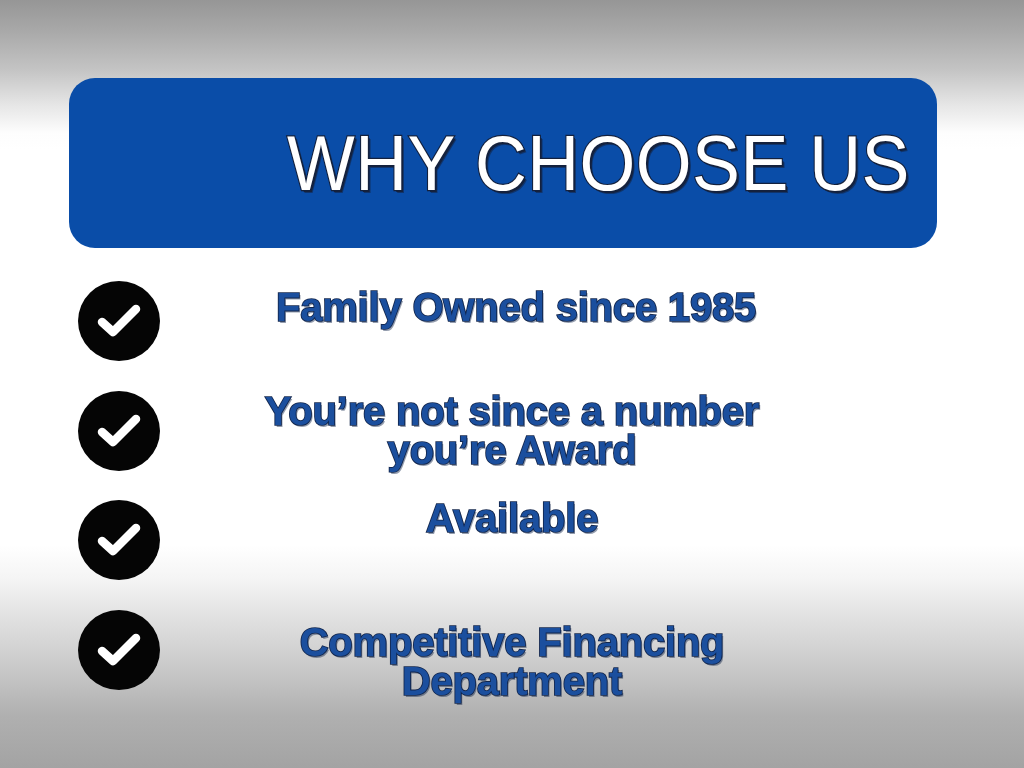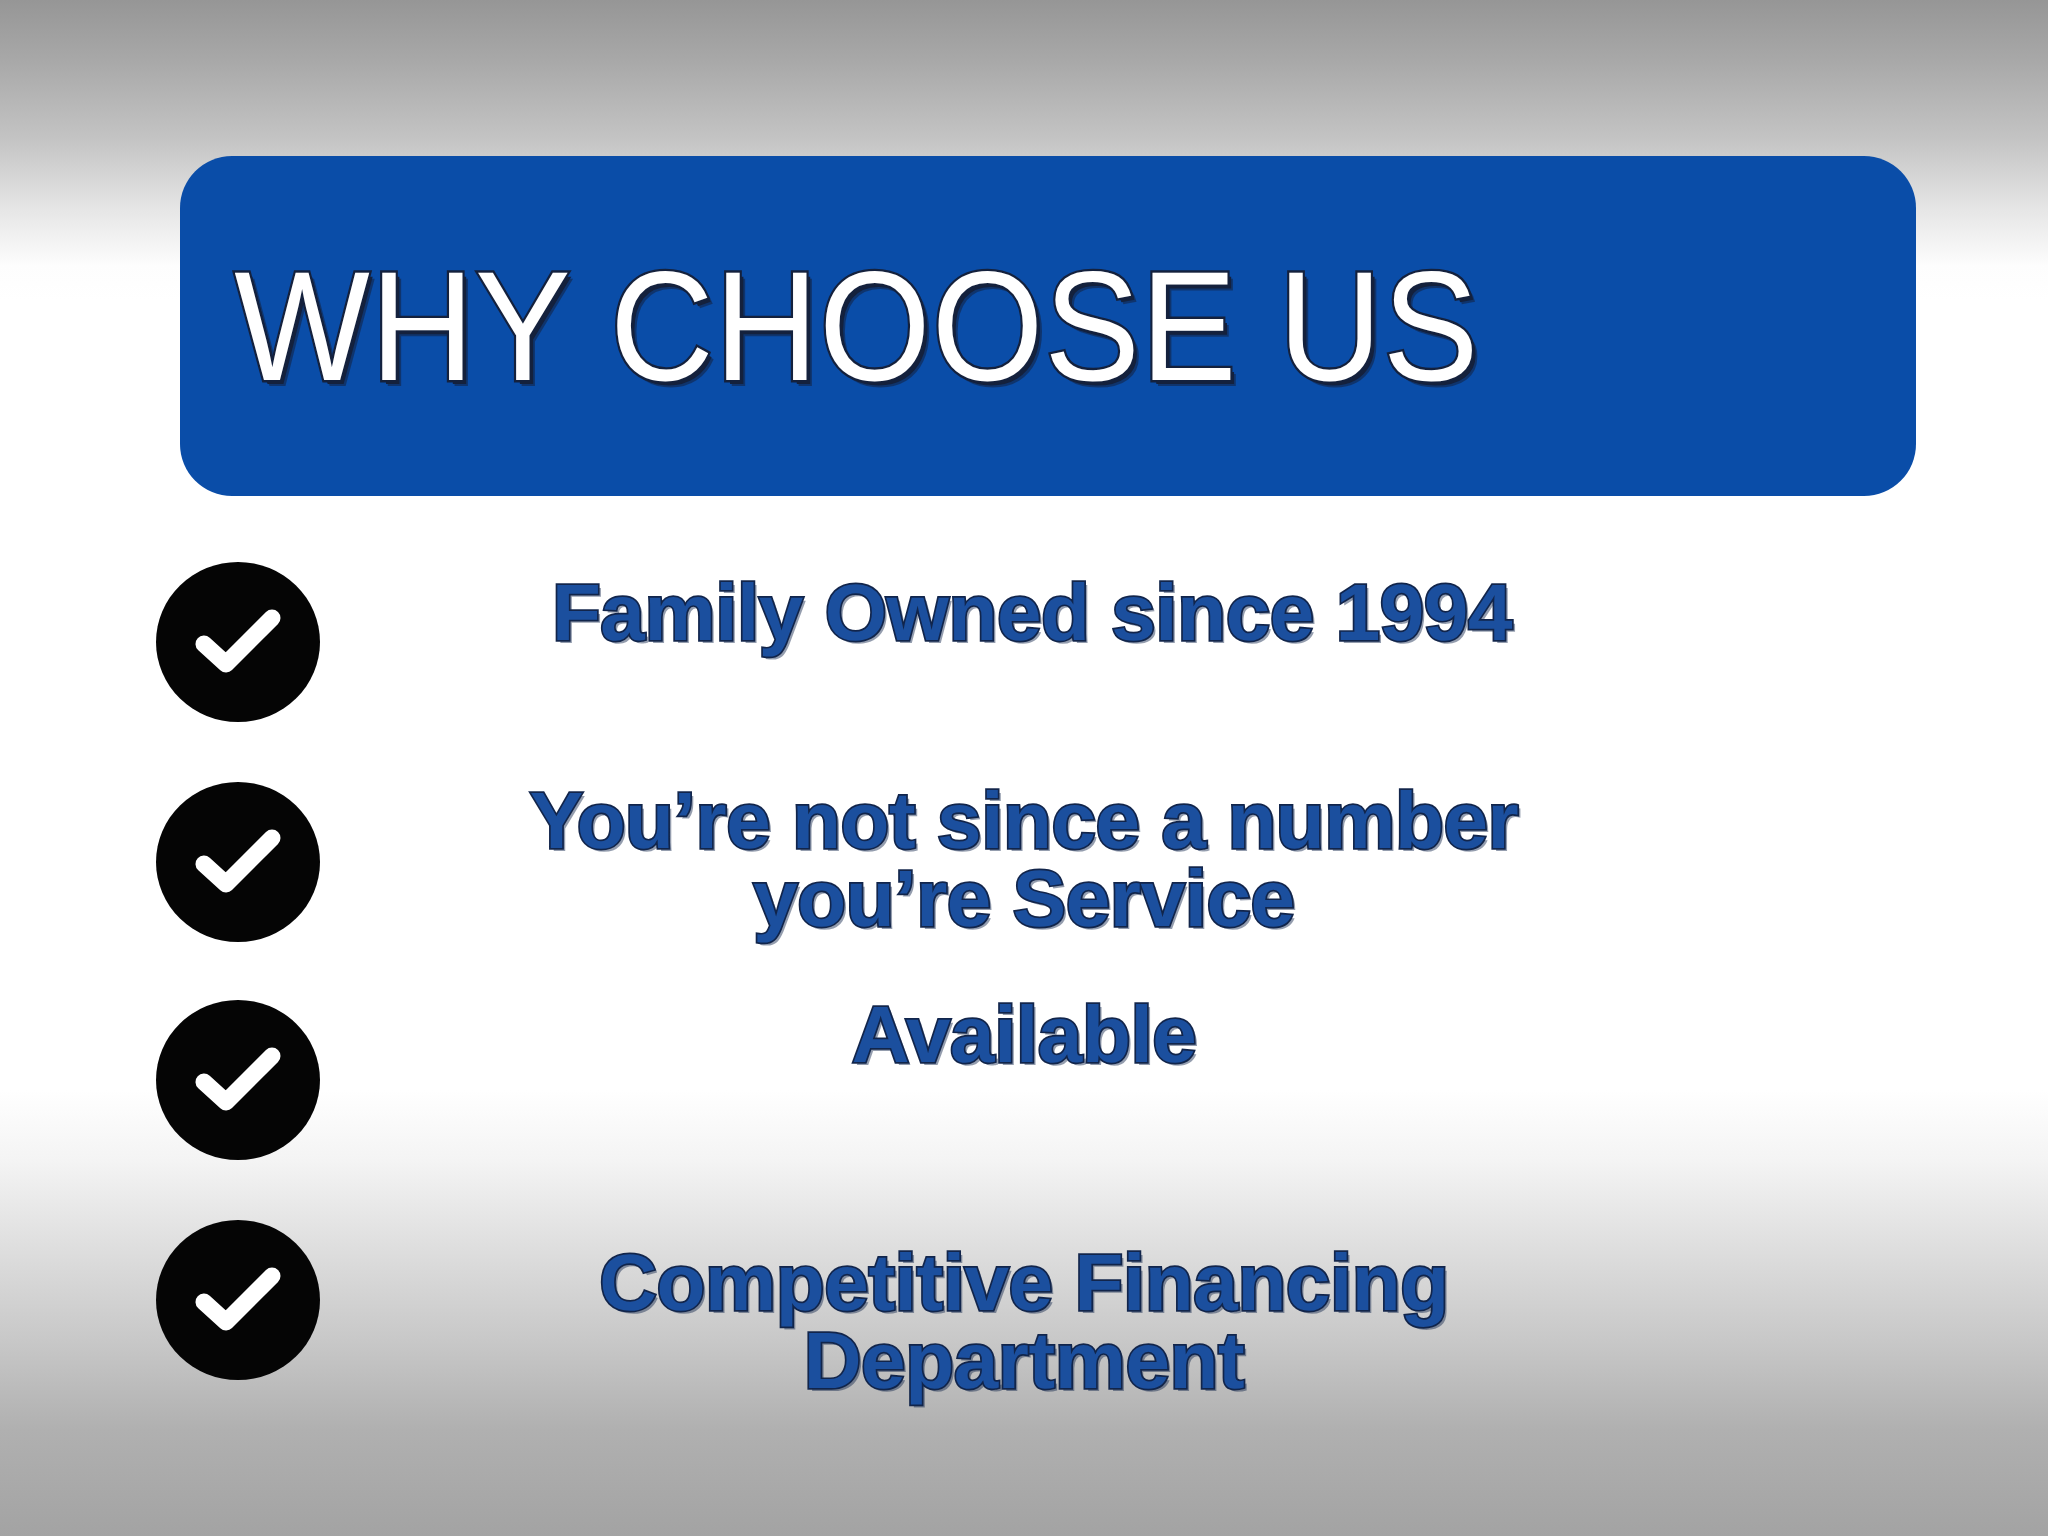"WHY CHOOSE US" .title-banner { justify-content: flex-start -> flex-end; left: 90px -> 69px }
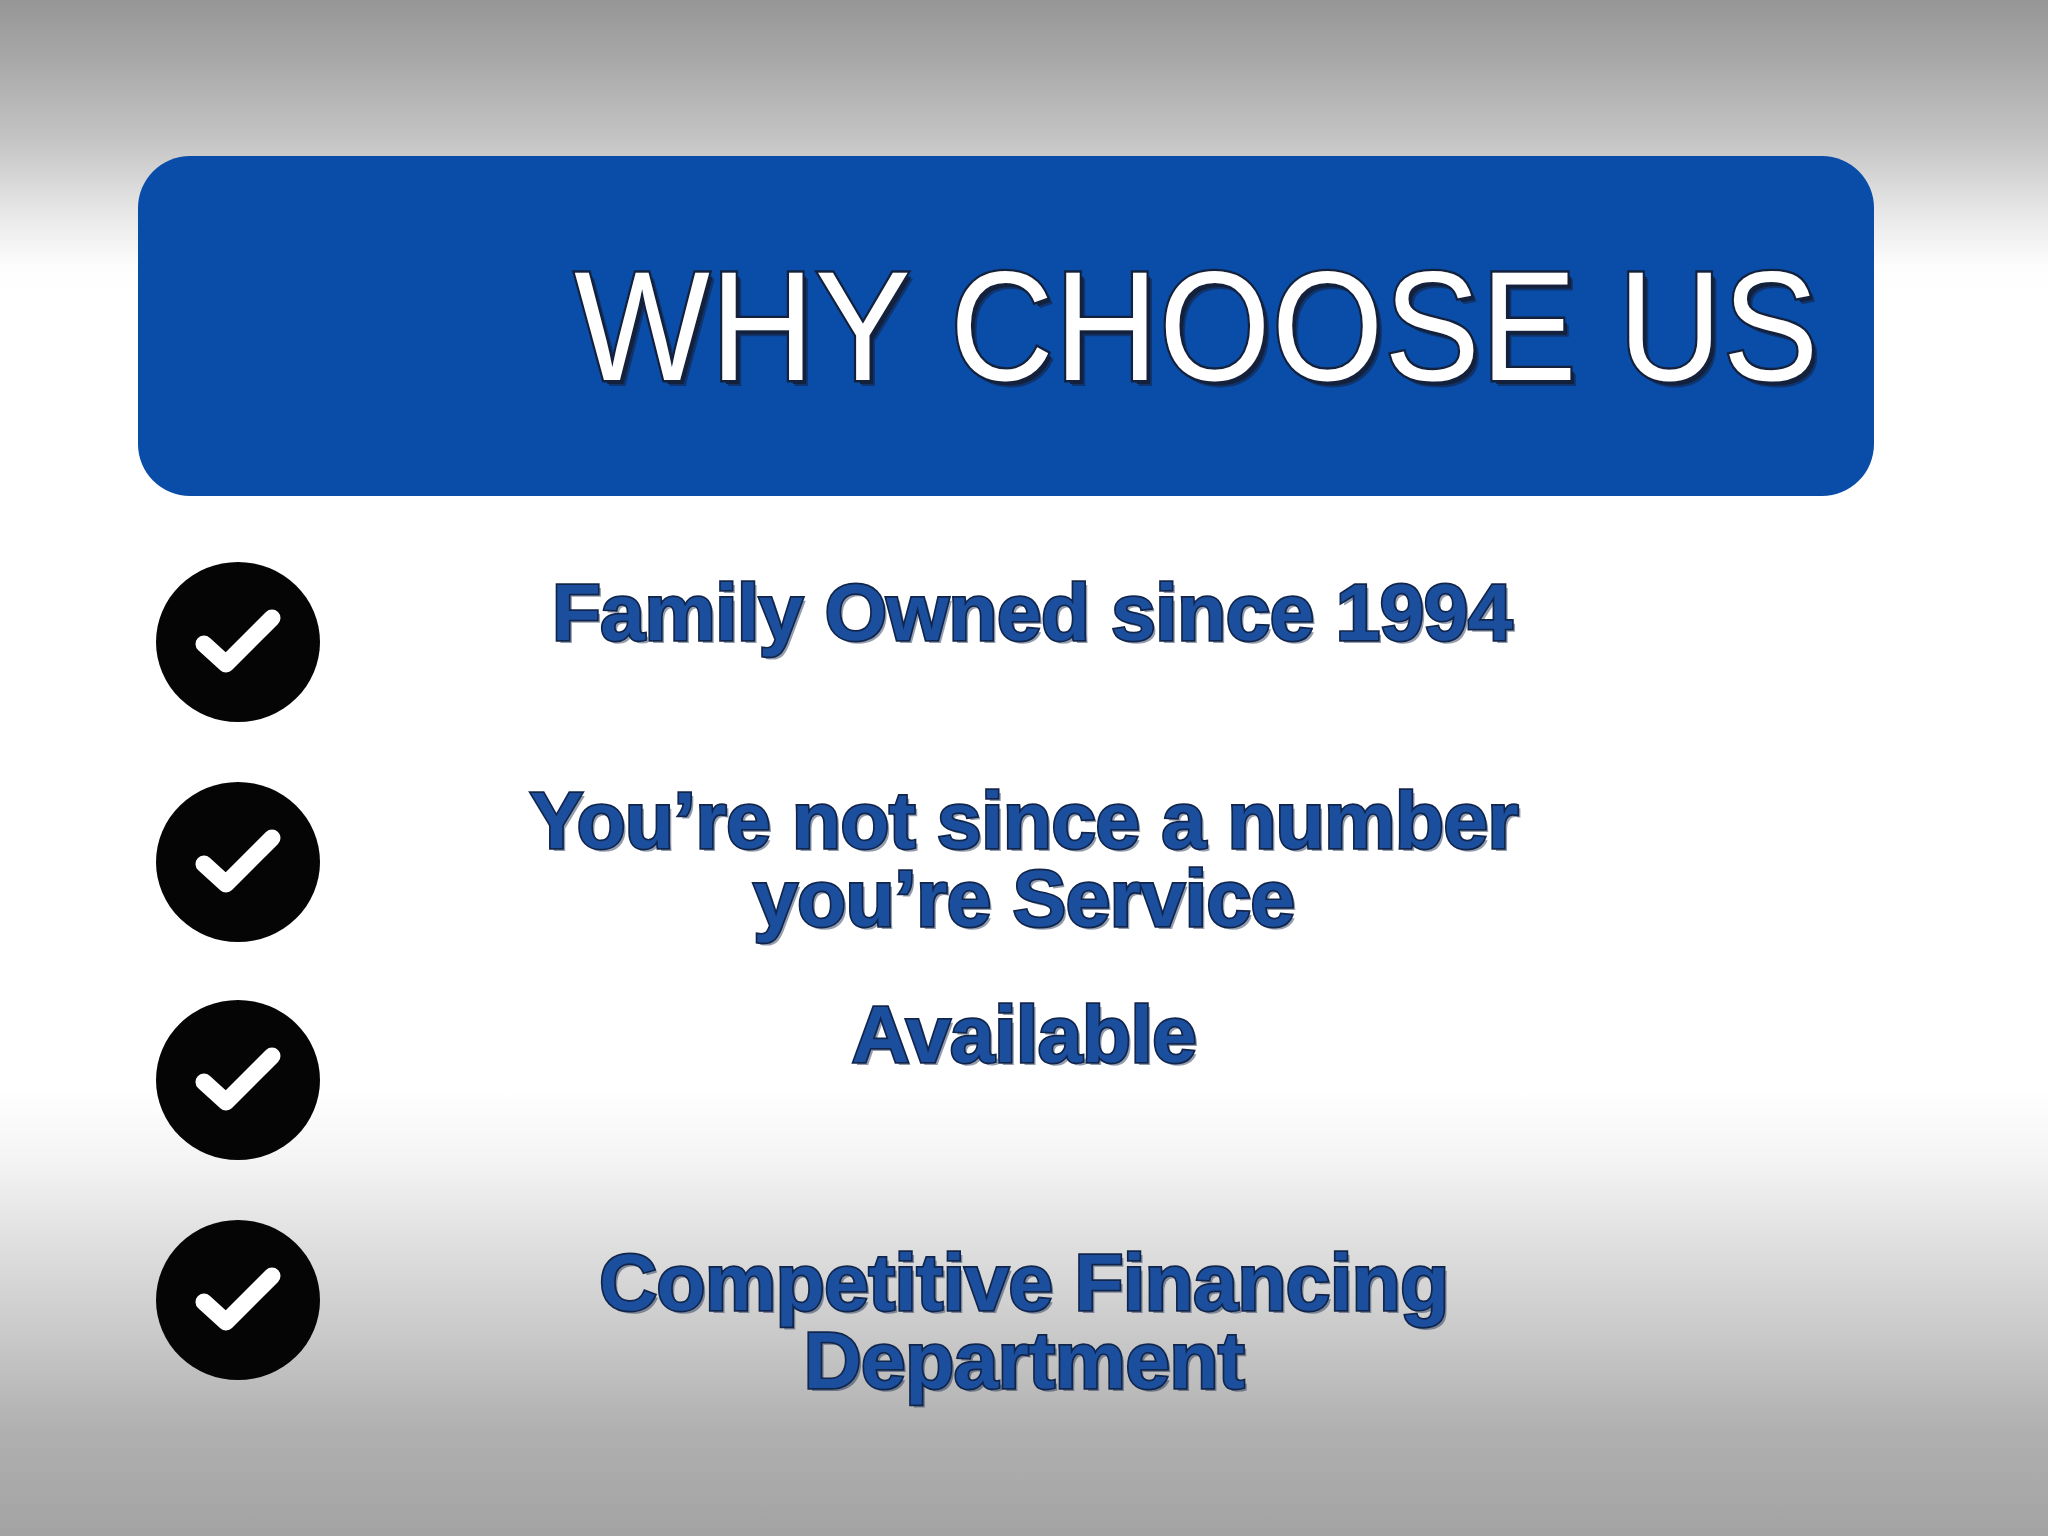"Family Owned since 1994" span { text: 1994 -> 1985 }
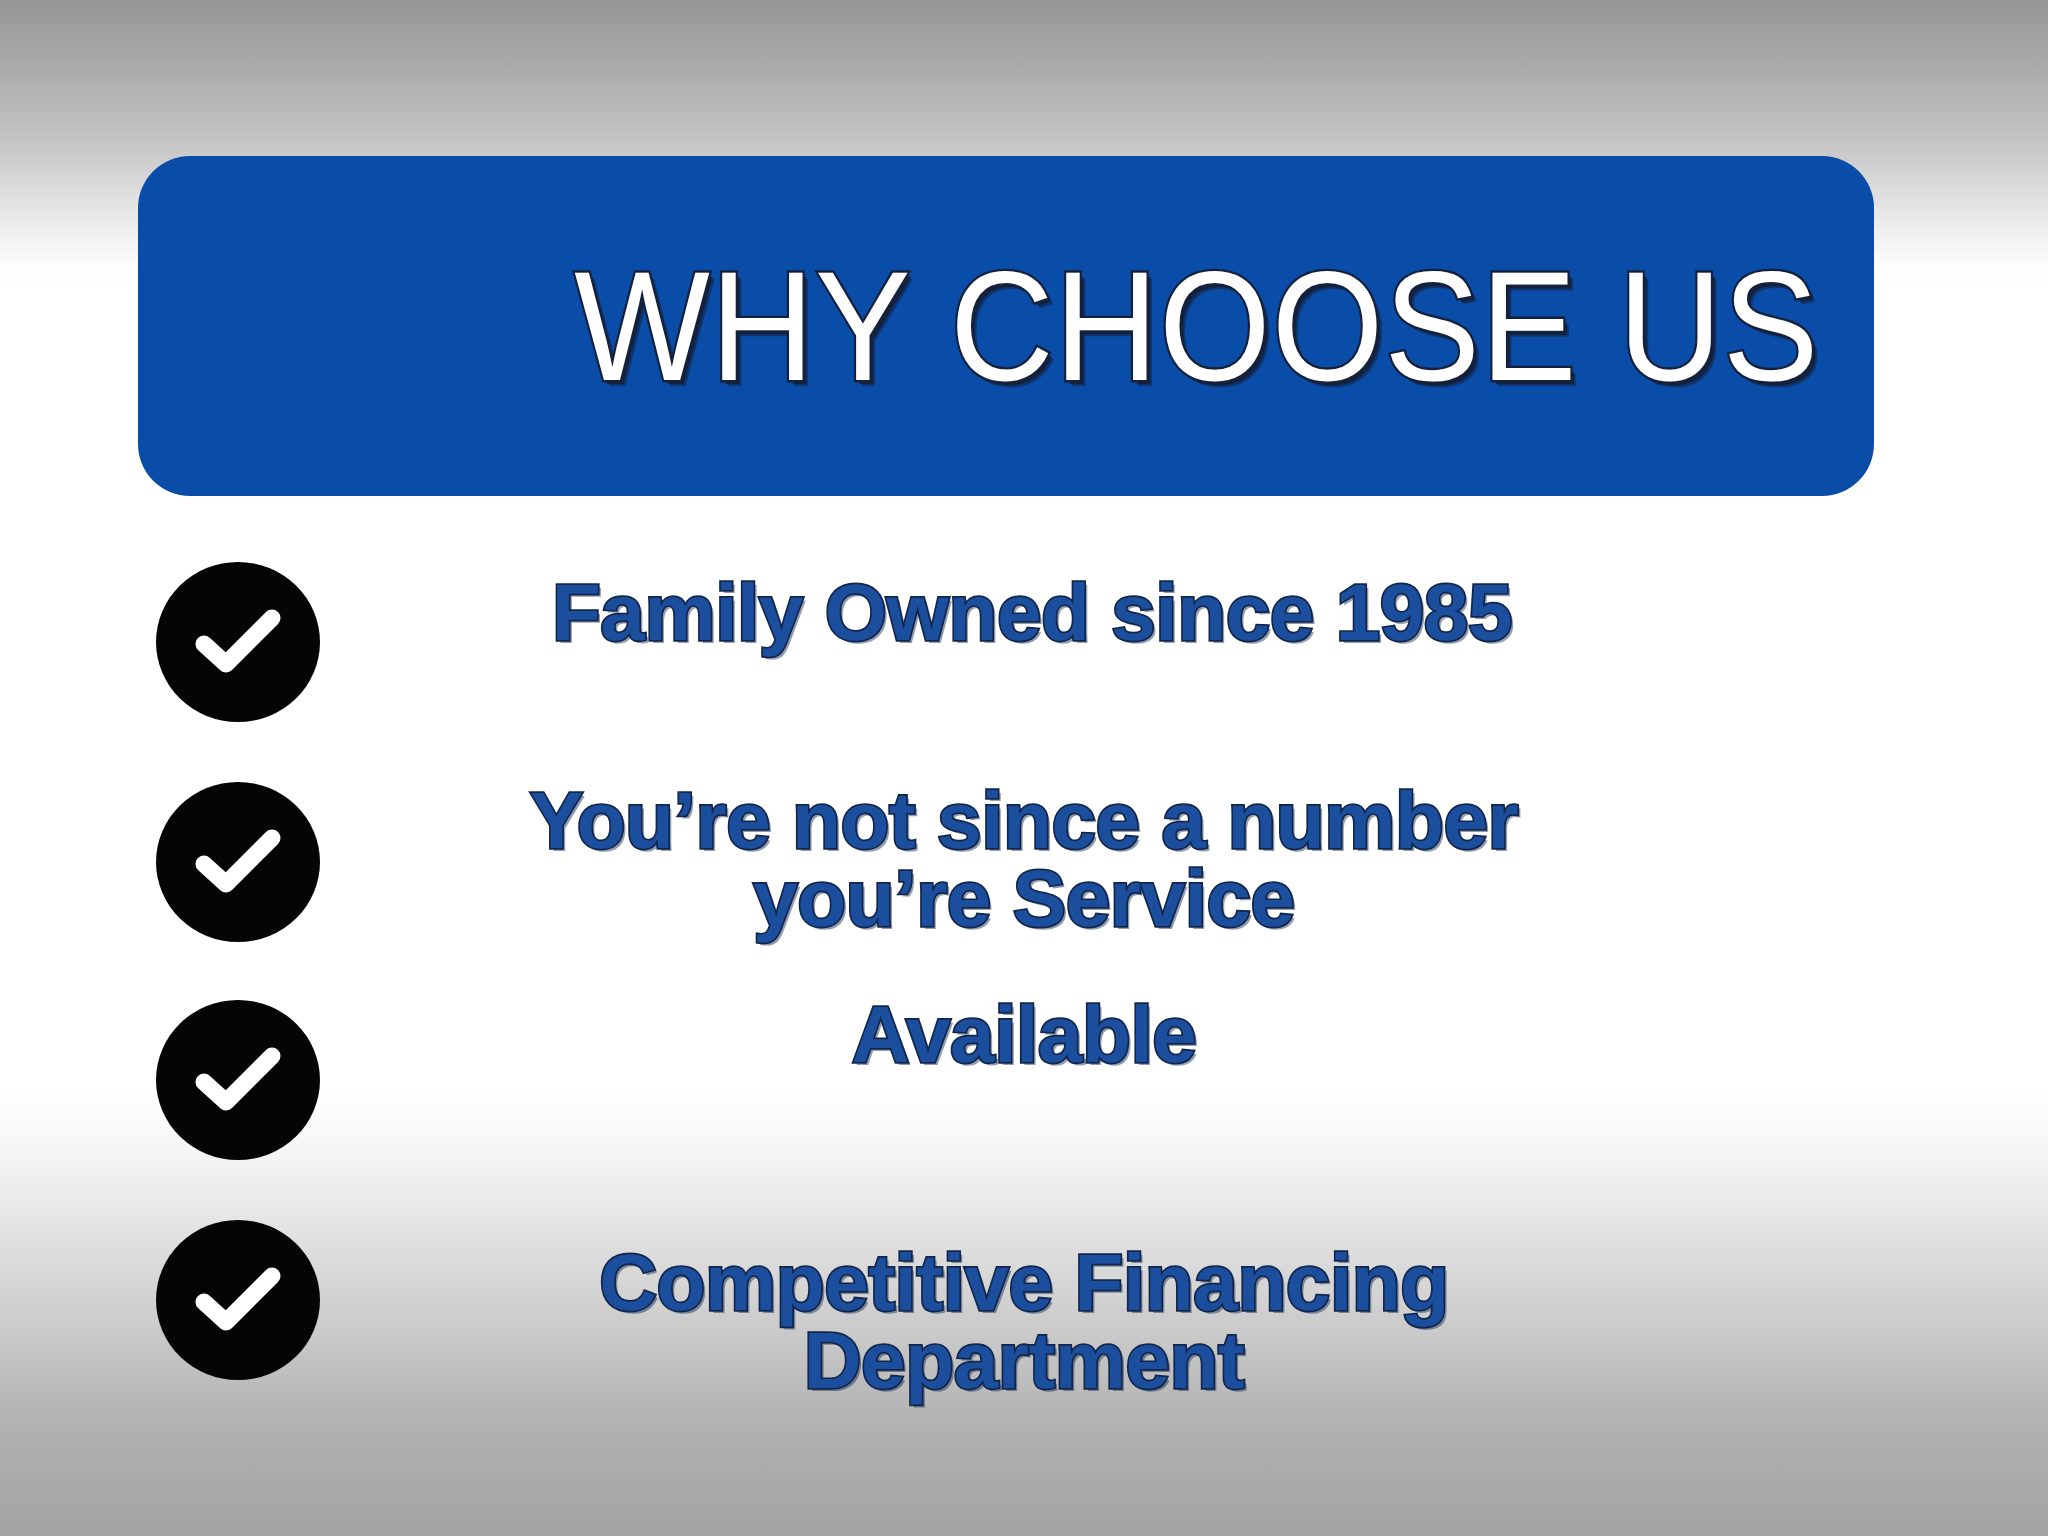"you’re Service" span.line2 { text: Service -> Award }
